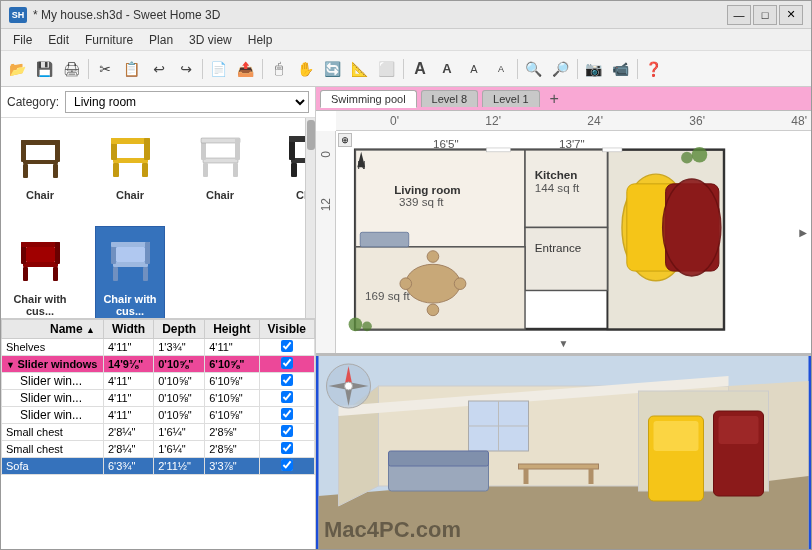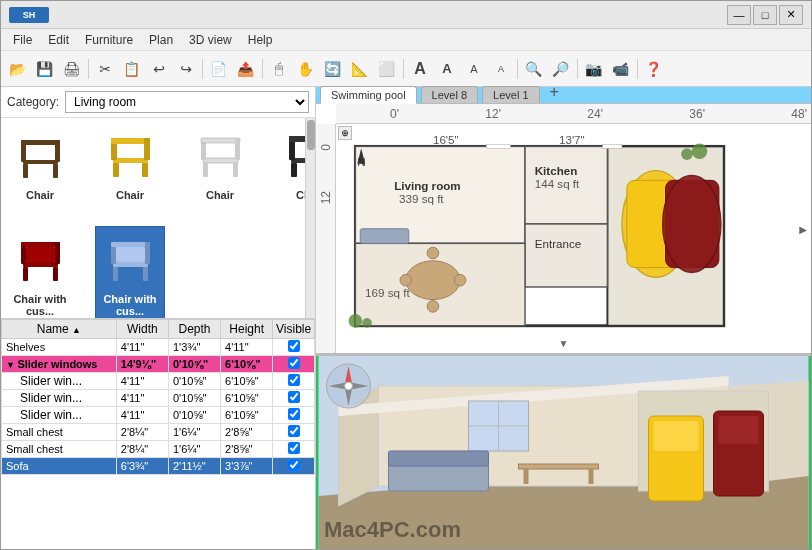"SH" .title-icon { width: 40px -> 18px }
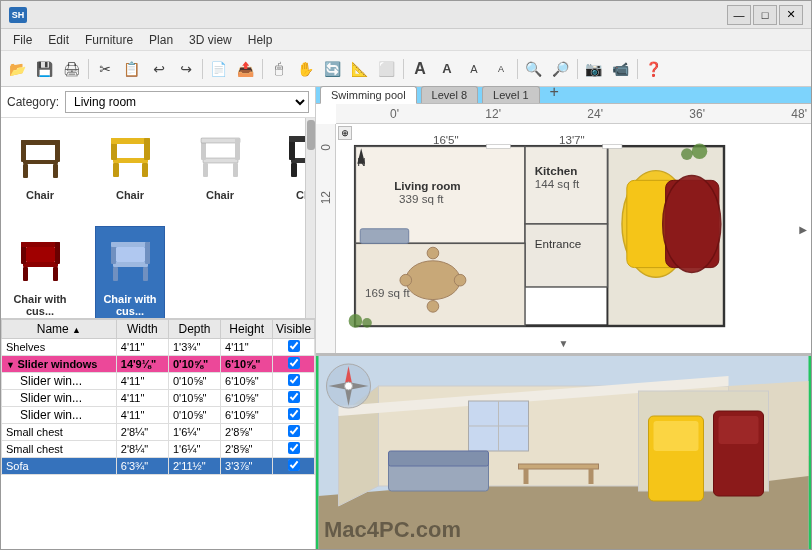"* My house.sh3d - Sweet" span.title-text { html: none -> <span>* My house.sh3d - Sweet Home 3D</span> }
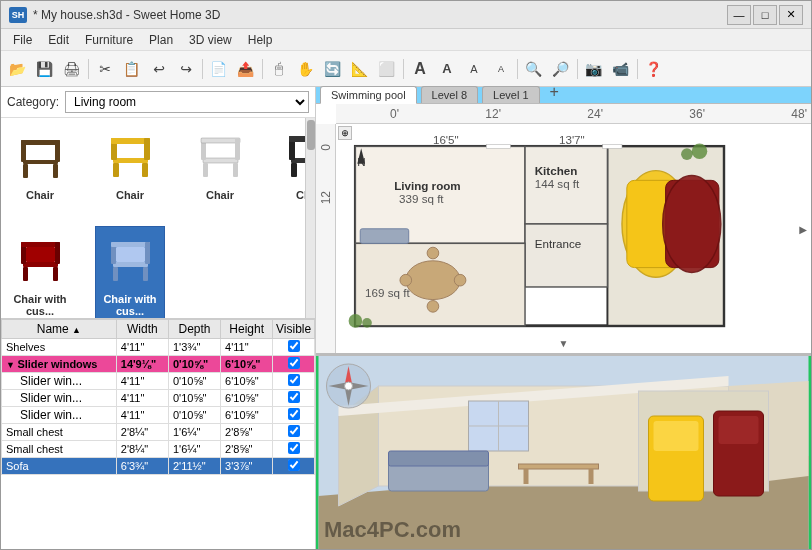"Swimming pool" .tabs-bar { align-items: flex-end -> center; background: #7dd3fc -> #f9a8d4; height: 17px -> 24px }
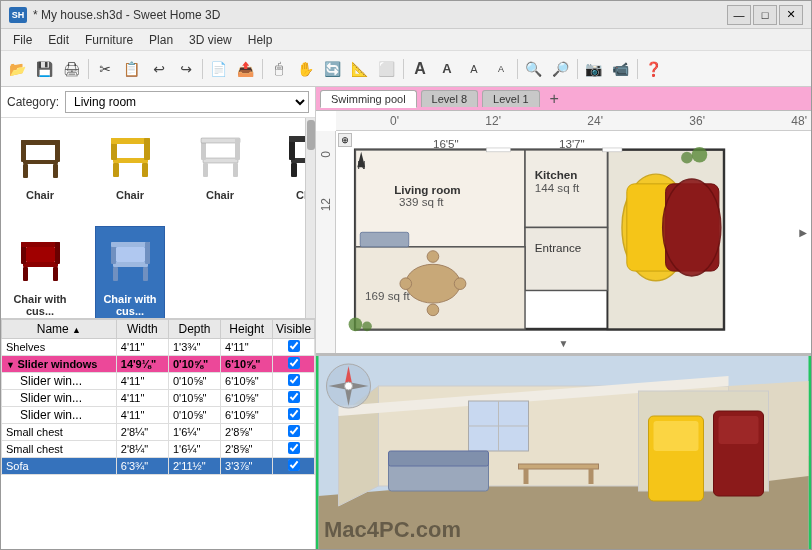"Name ▲" .props-table th { font-weight: normal -> bold; padding: 2px 0 -> 2px 8px; text-align: center -> right }
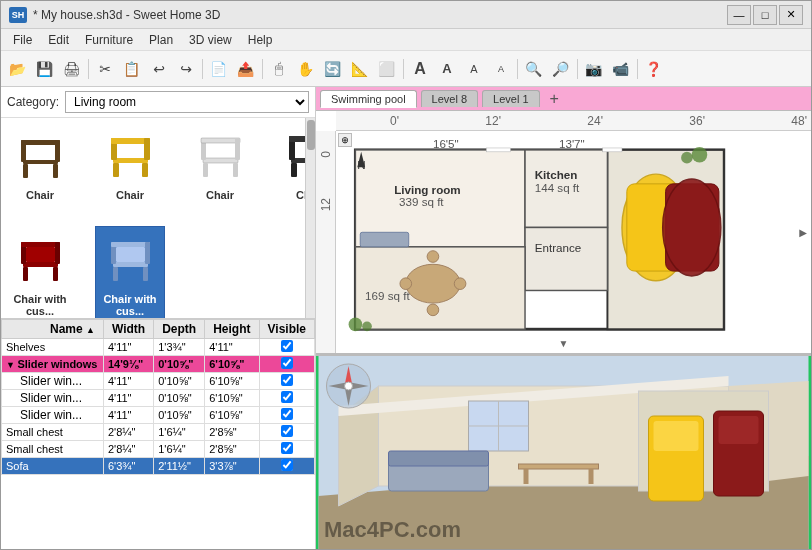"Mac4PC.com" .bottom-view { background: #22c55e -> #1d4ed8 }
